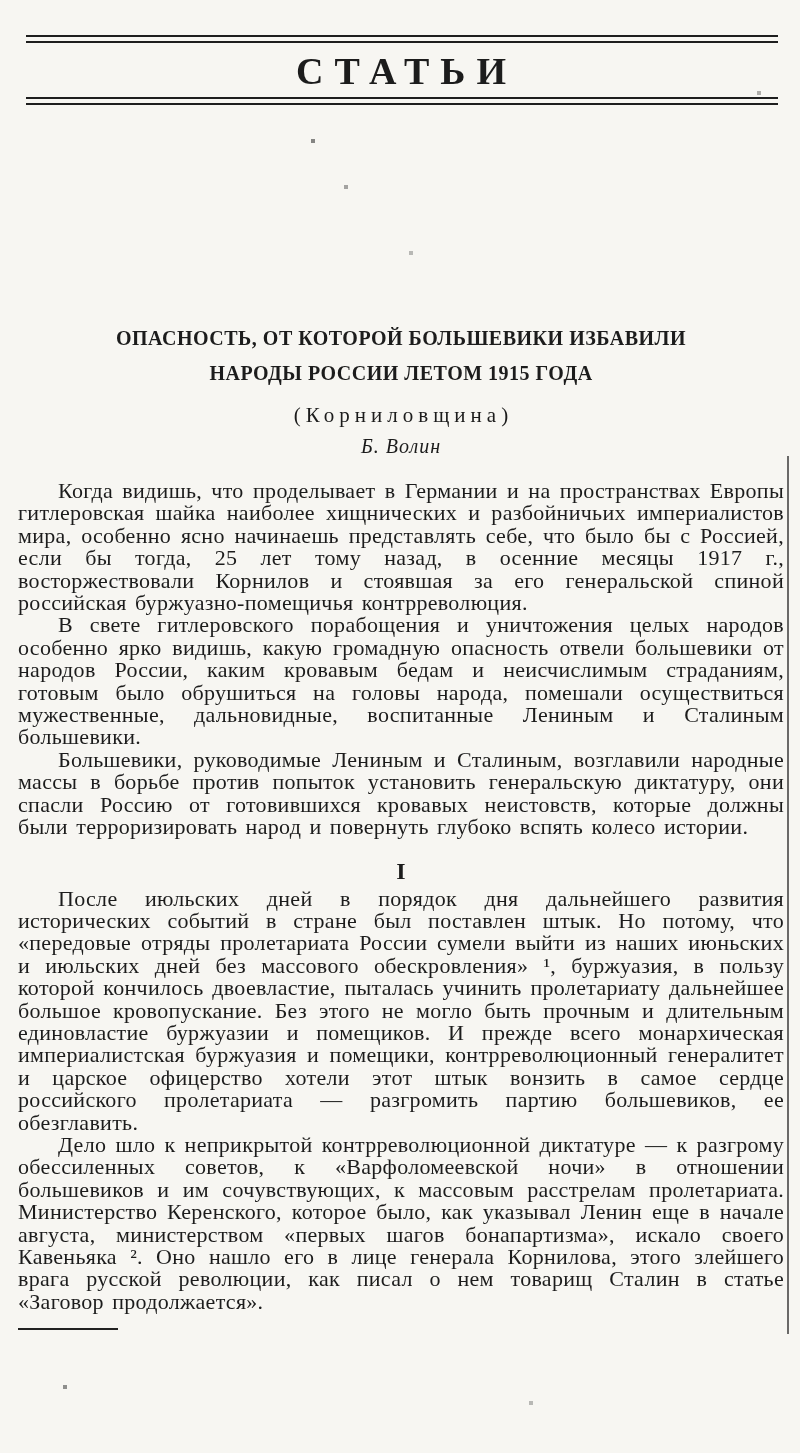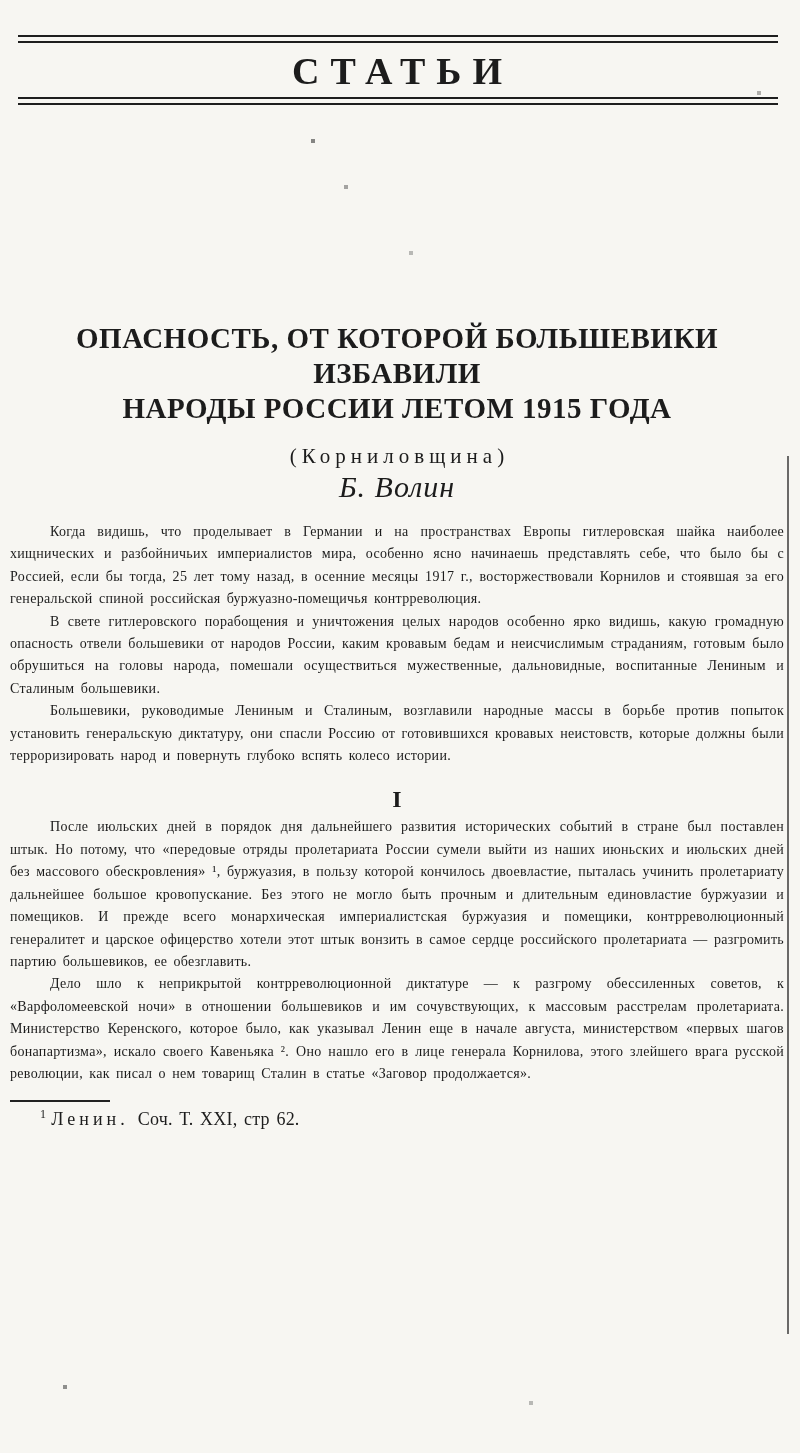"СТАТЬИ" .content { padding: 0 16px 0 10px -> 0 16px 0 18px }
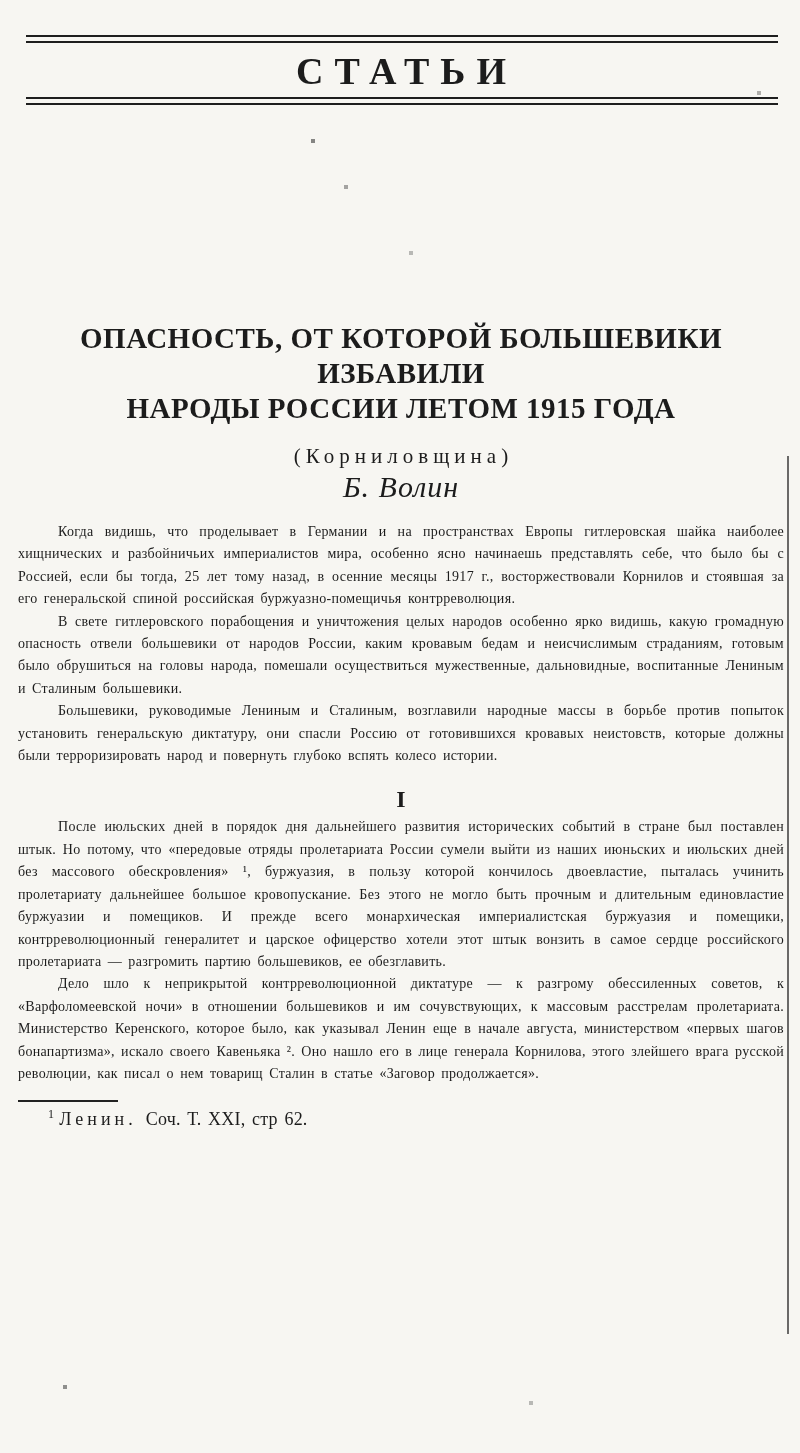"ОПАСНОСТЬ, ОТ КОТОРОЙ БОЛЬШЕВИКИ" .title-line { font-size: 29px -> 20px }
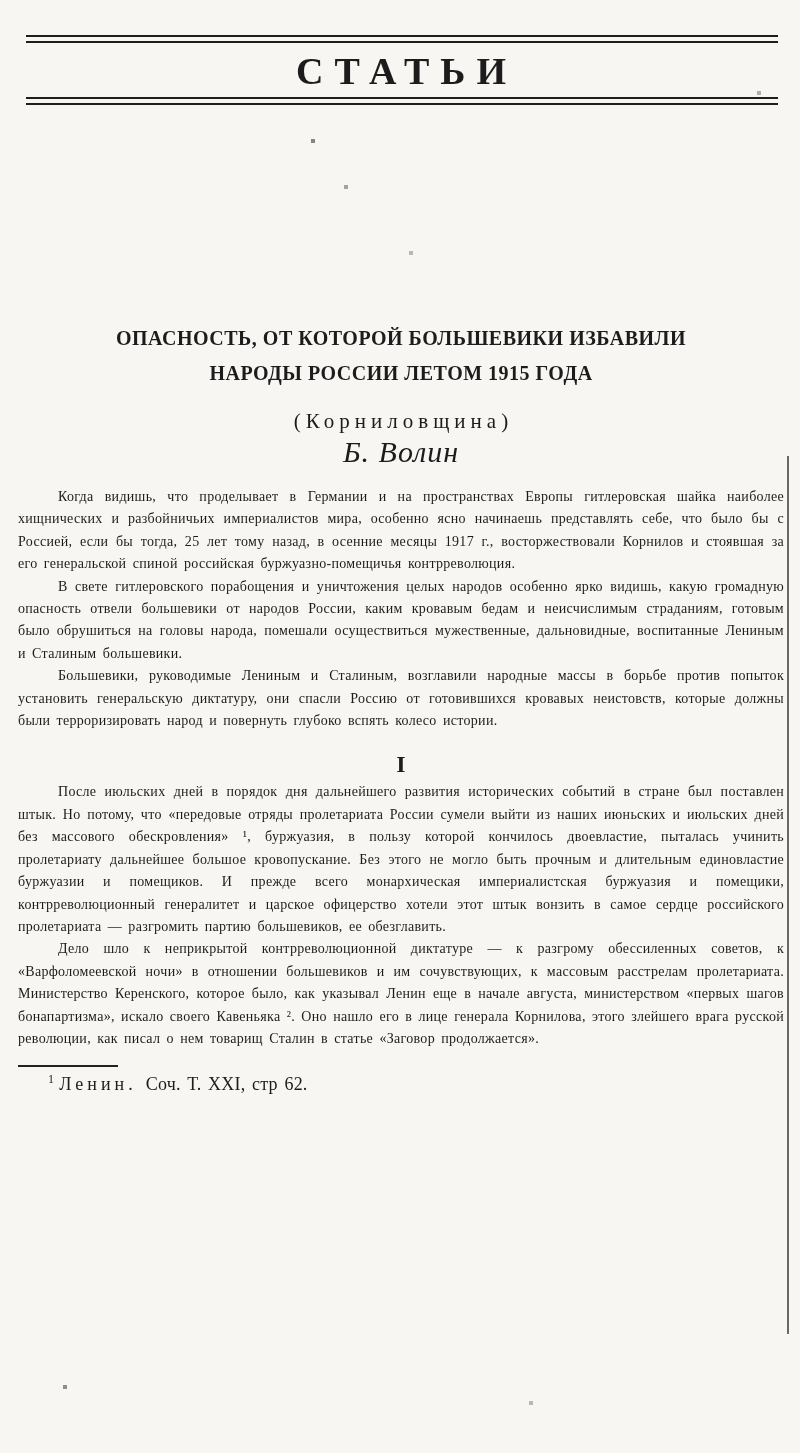"(Корниловщина)" .subtitle { margin-top: 18px -> 12px }
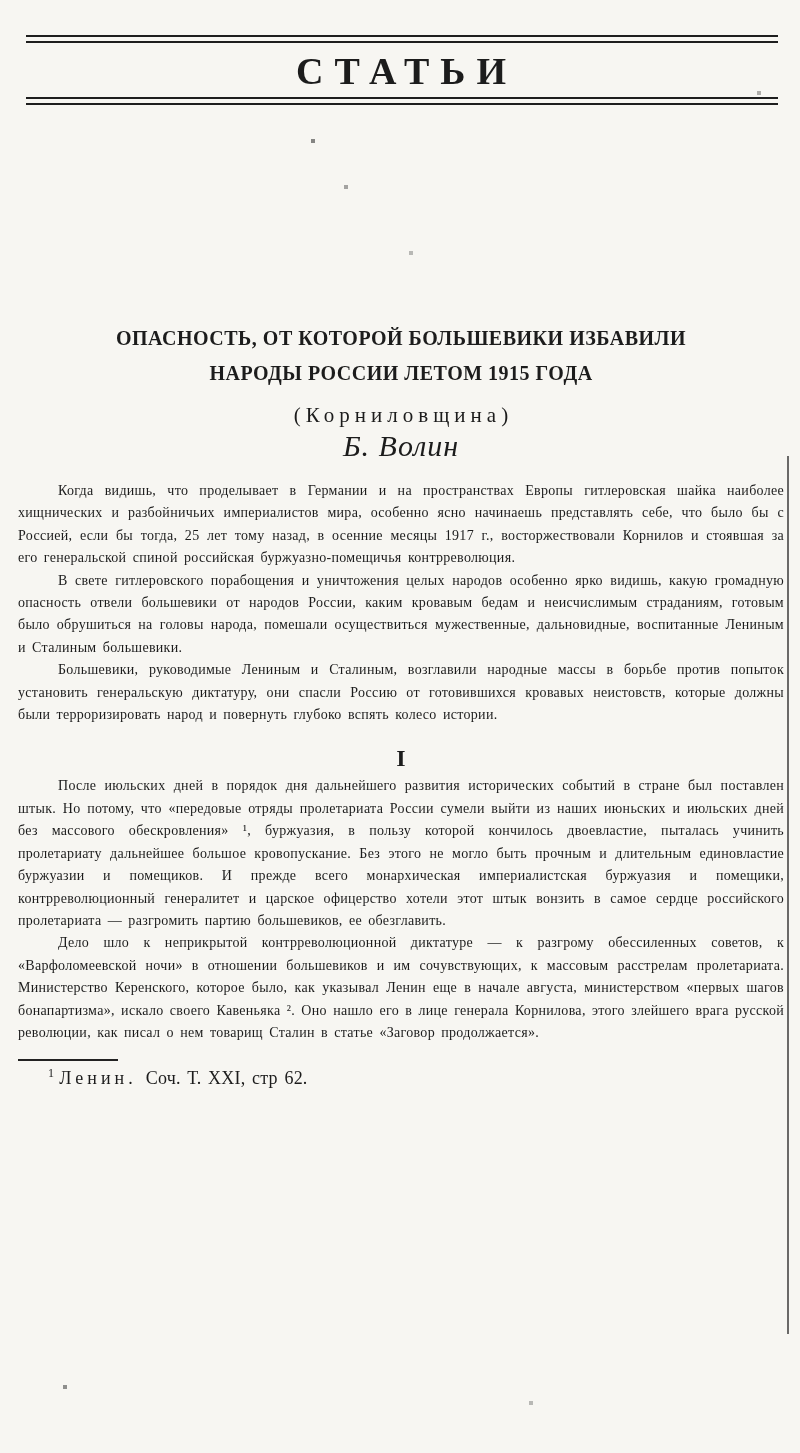"Б. Волин" .author { font-size: 30px -> 20px }
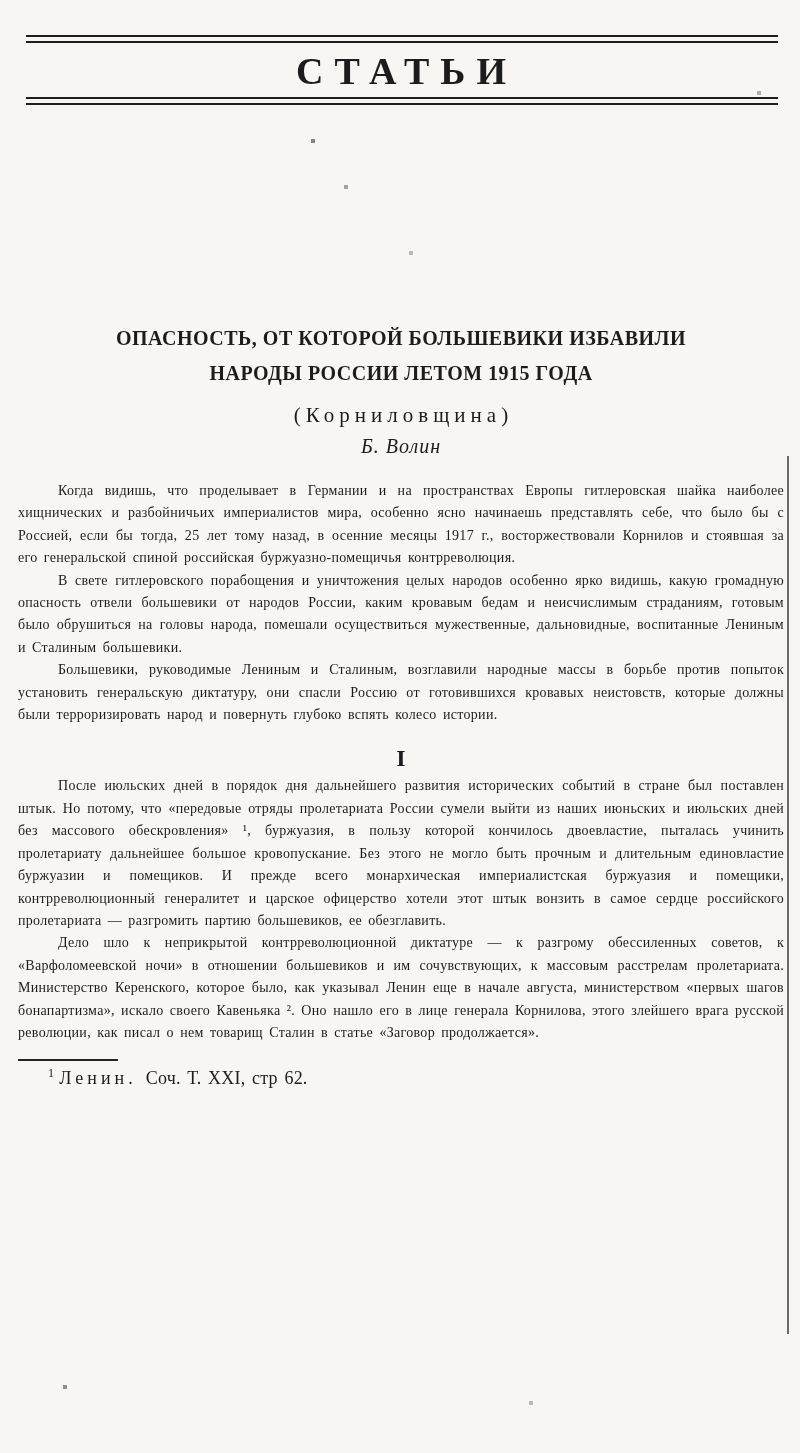"Когда видишь, что проделывает в" .body-text p { font-size: 14px -> 22px }
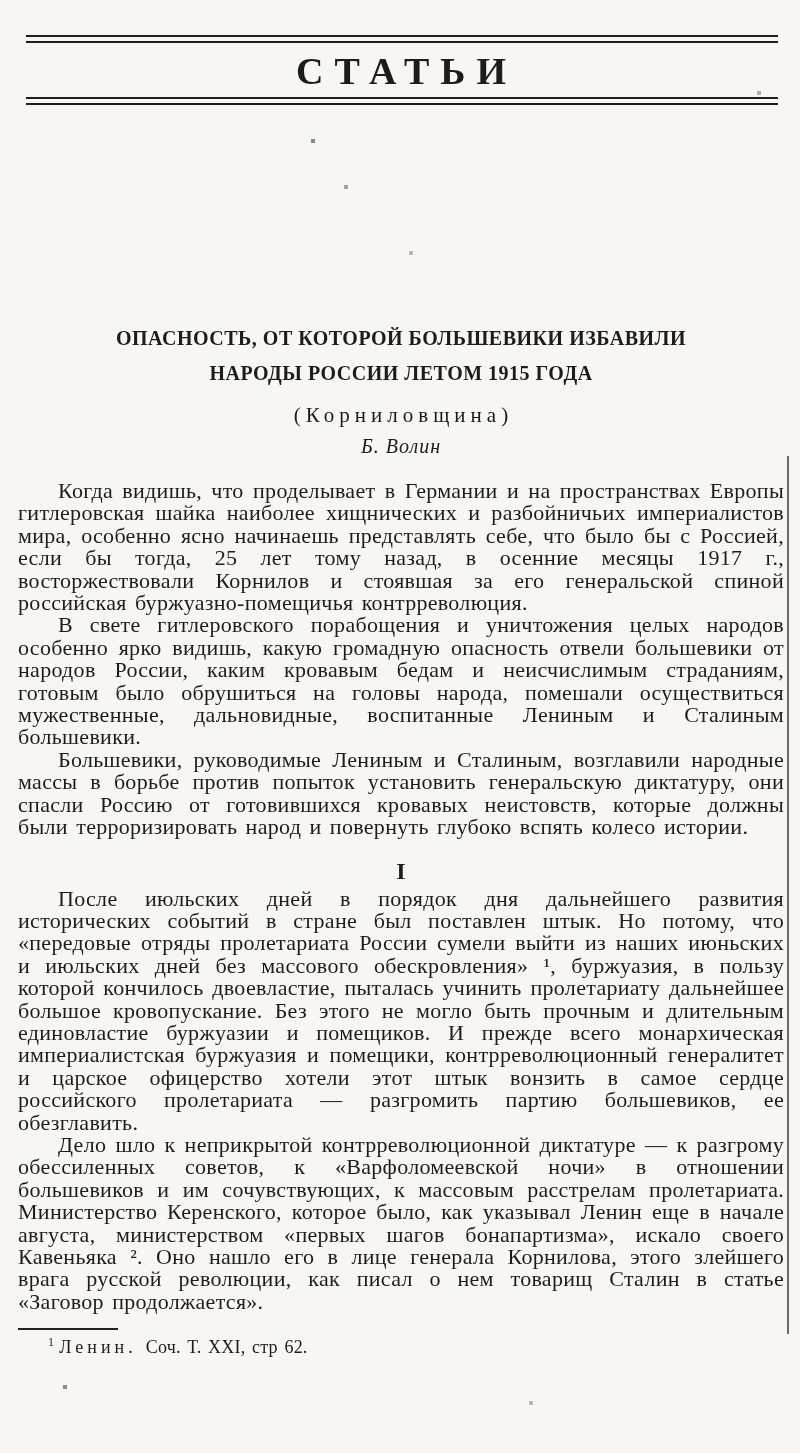"1 Ленин. Соч. Т. XXI," p.footnote { html: <p><sup>1</sup><span>Ленин.</span><span>Соч. Т. XXI, стр 62.</span></p> -> none }
